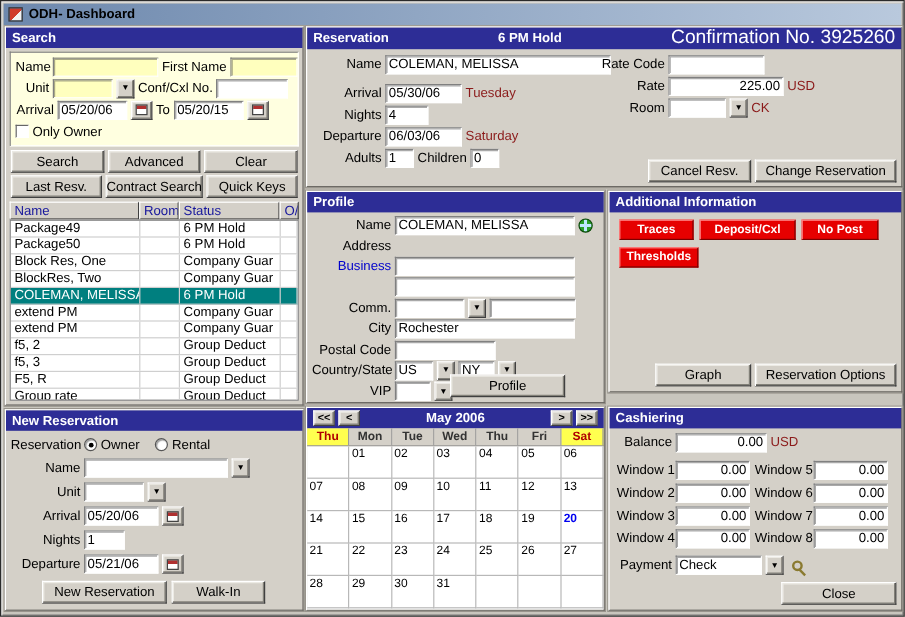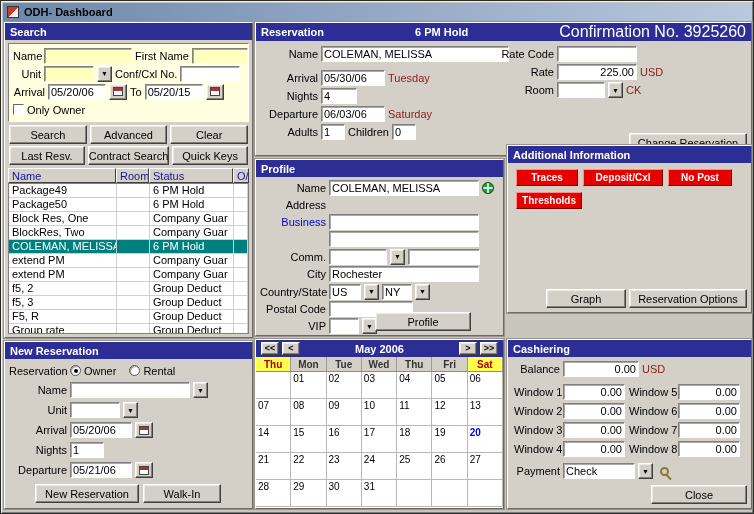"225.00" input.field { width: 80px -> 96px }
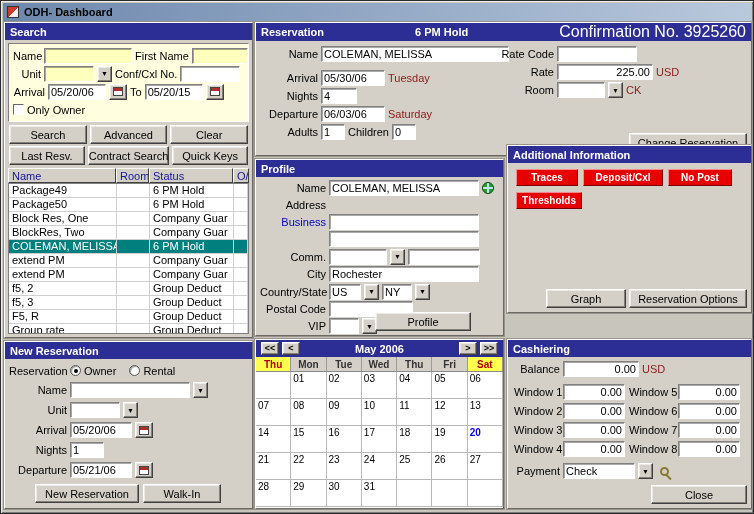"Cancel Resv." button.btn { html: none -> <button>Cancel Resv.</button> }
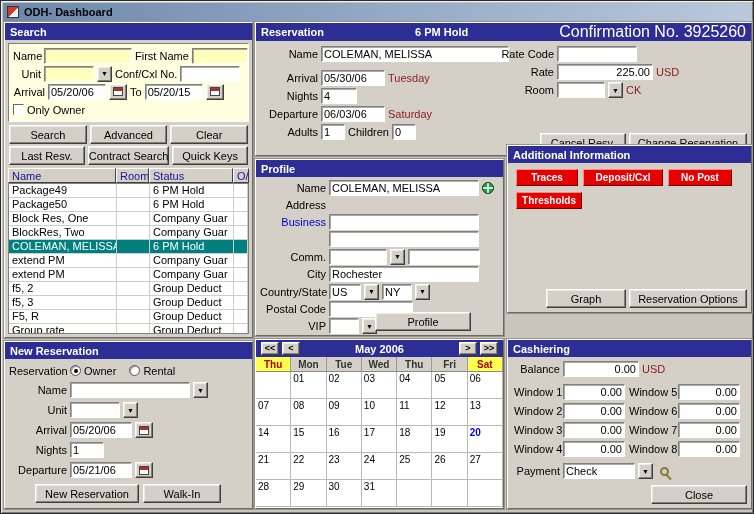"Additional Information" #addinfo { top: 144px -> 158px }
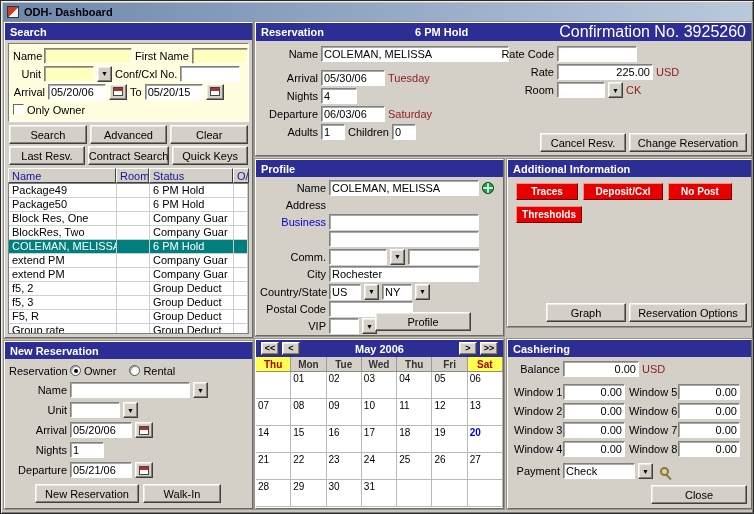"Country/State" div.row { order: before "Postal Code" -> after "Postal Code" }
